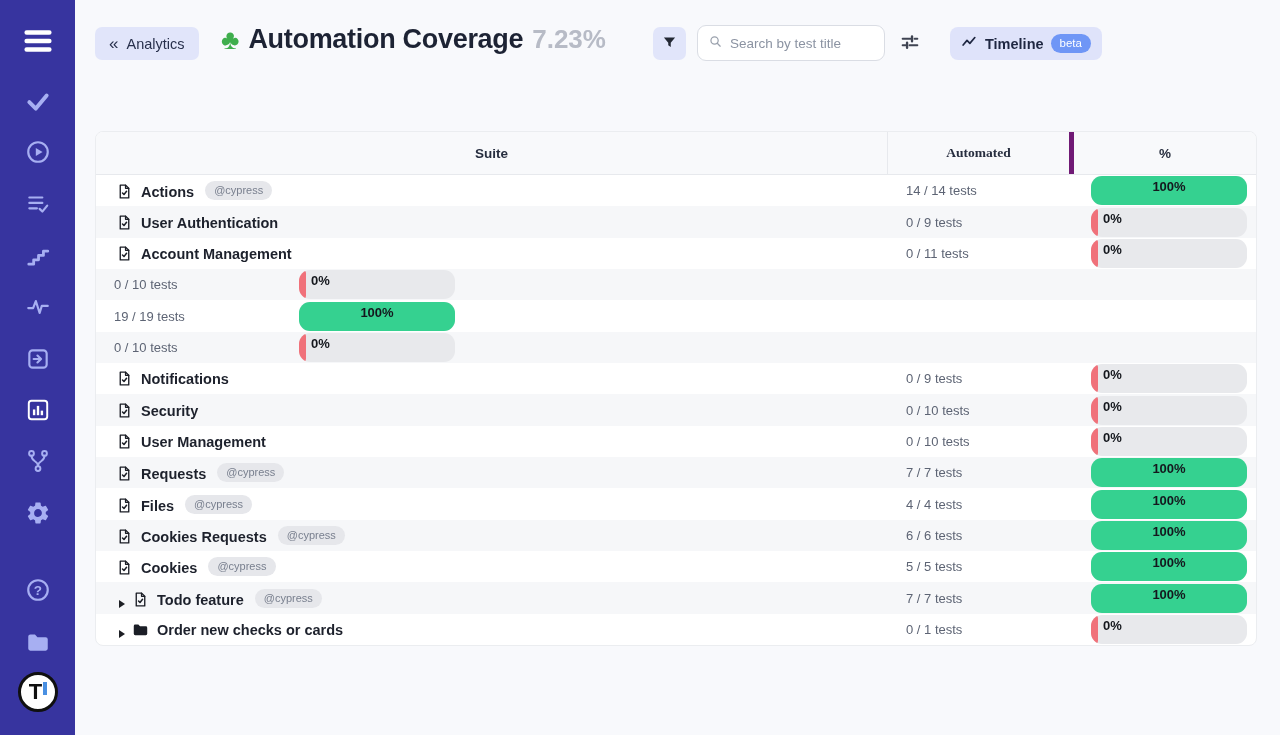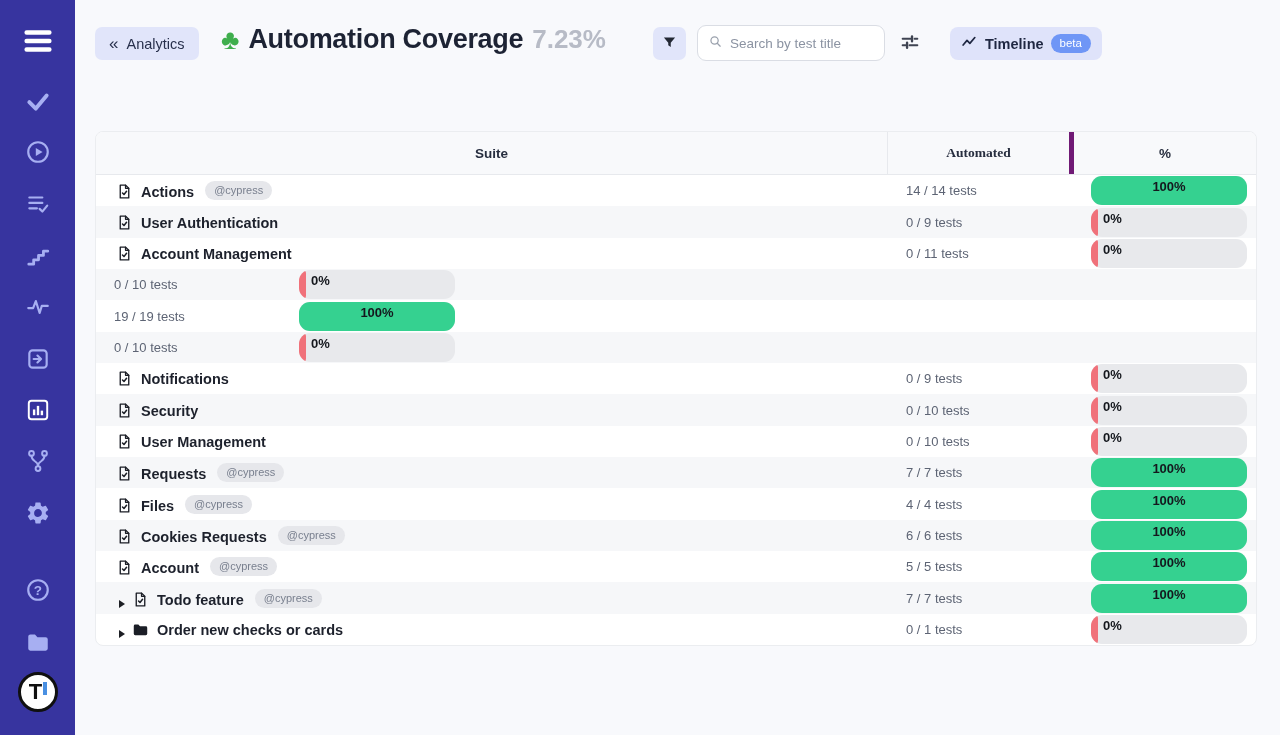"Account" span.row-name { text: Account -> Cookies }
